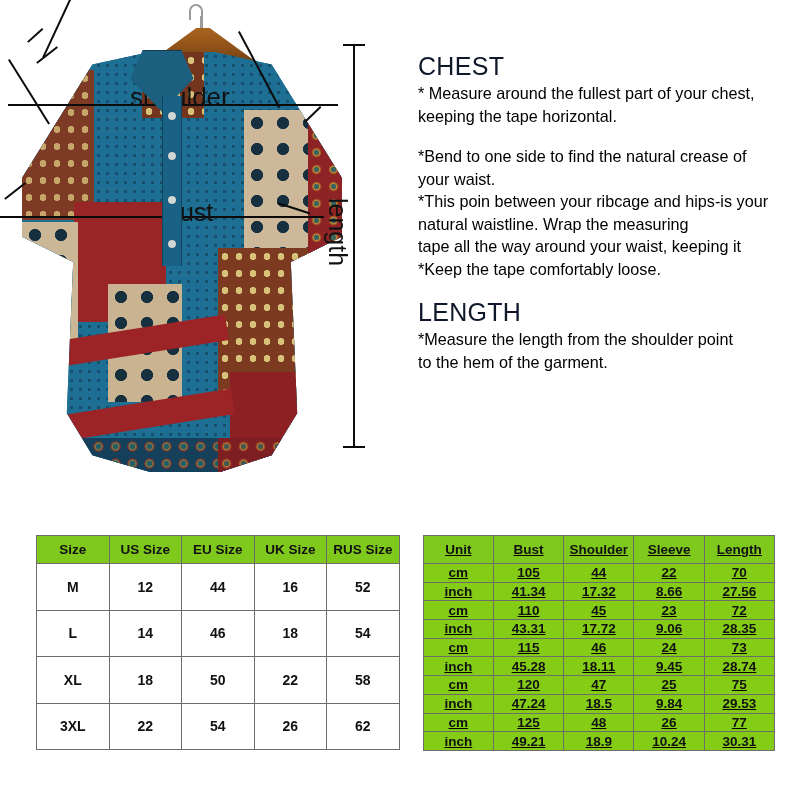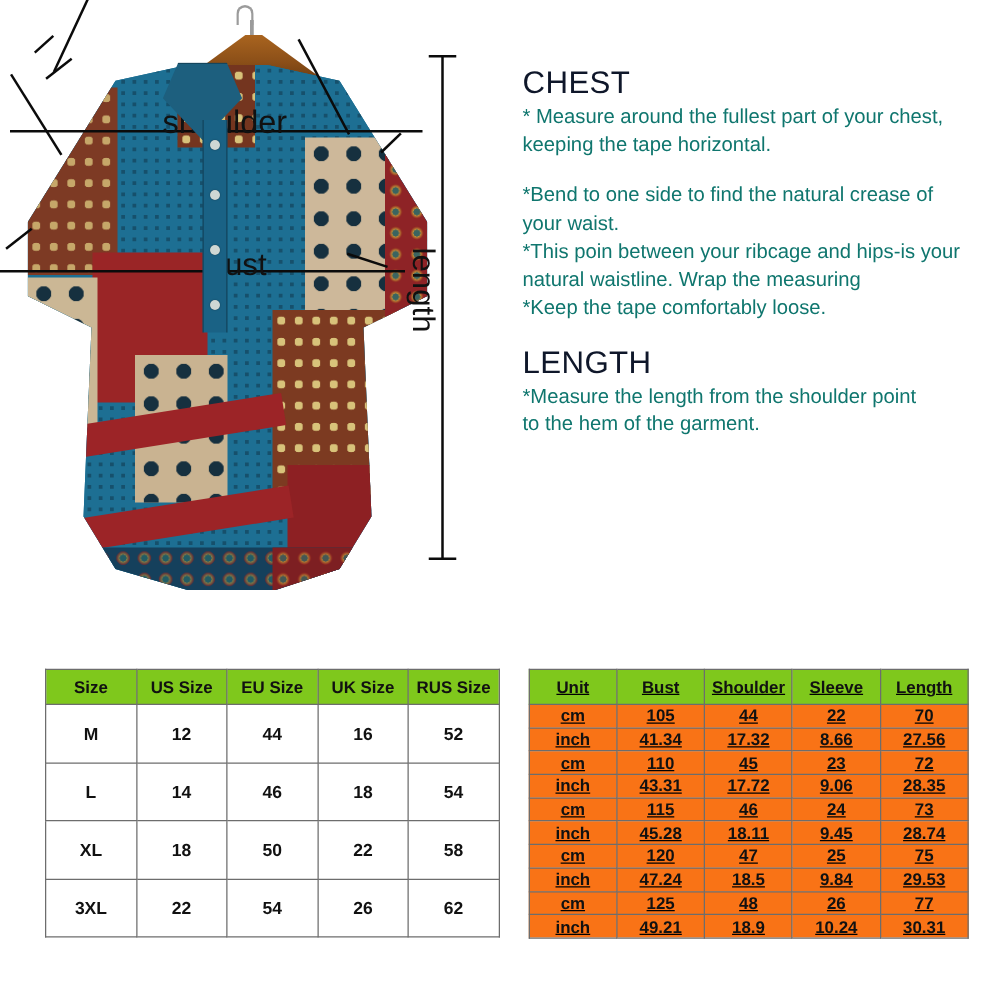"* Measure around the fullest" .sec-body { color: #0f766e -> #000000 }
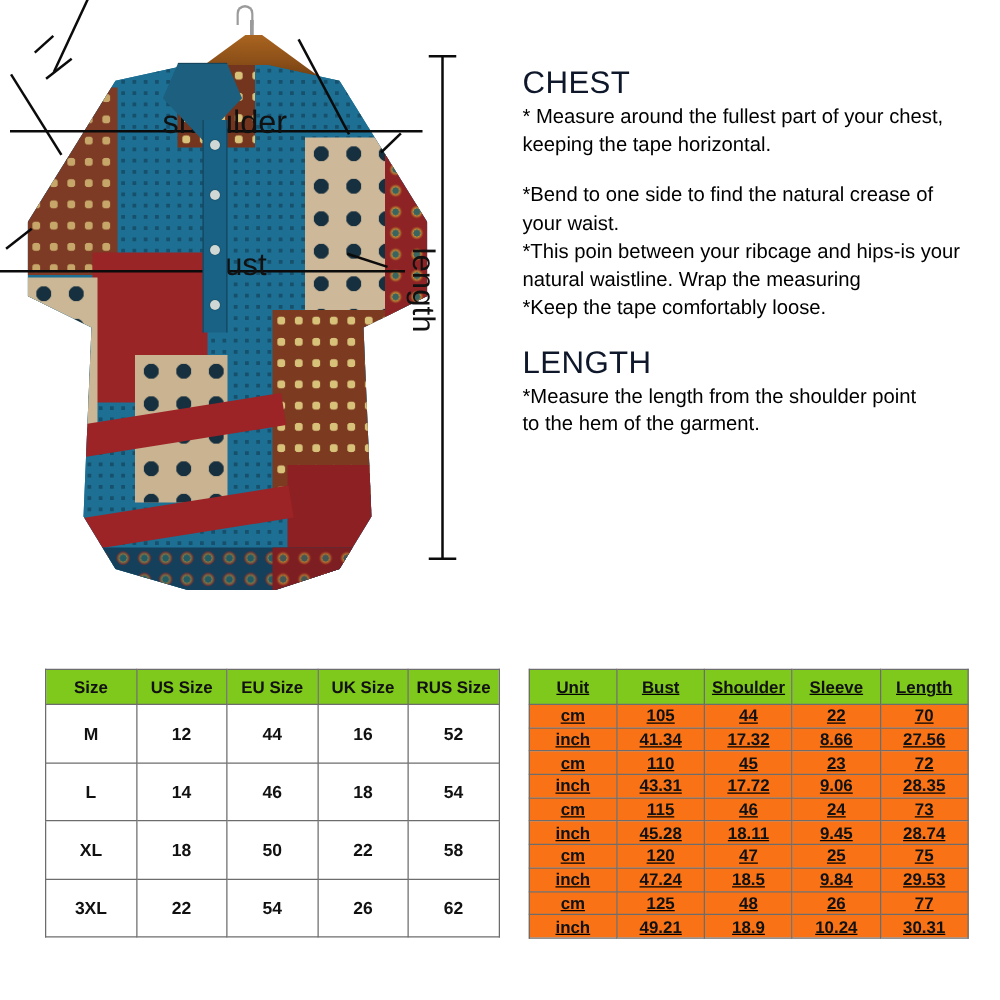"tape all the way around" div.sec-body { html: none -> <div>tape all the way around your waist, keeping it</div> }
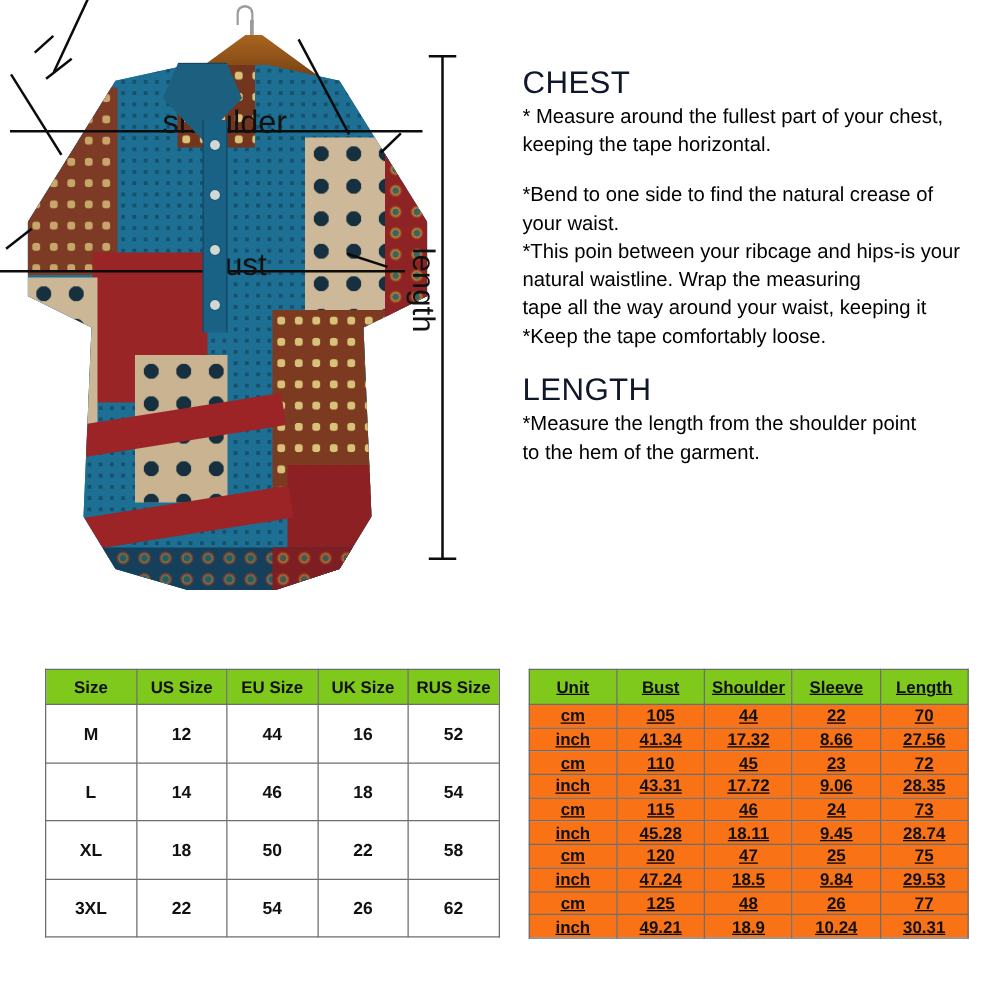"cm" #tbl-right td { background: #f97316 -> #84cc16 }
